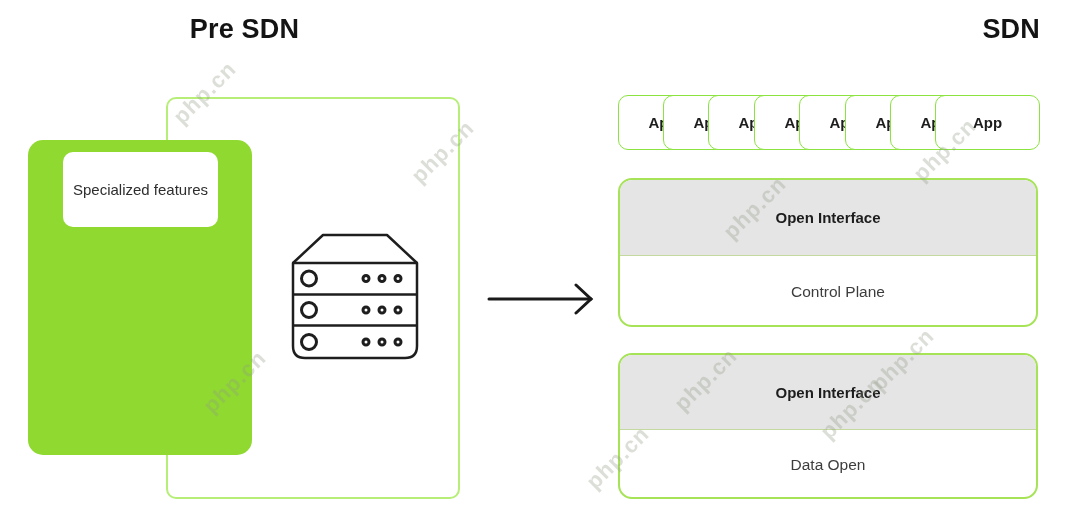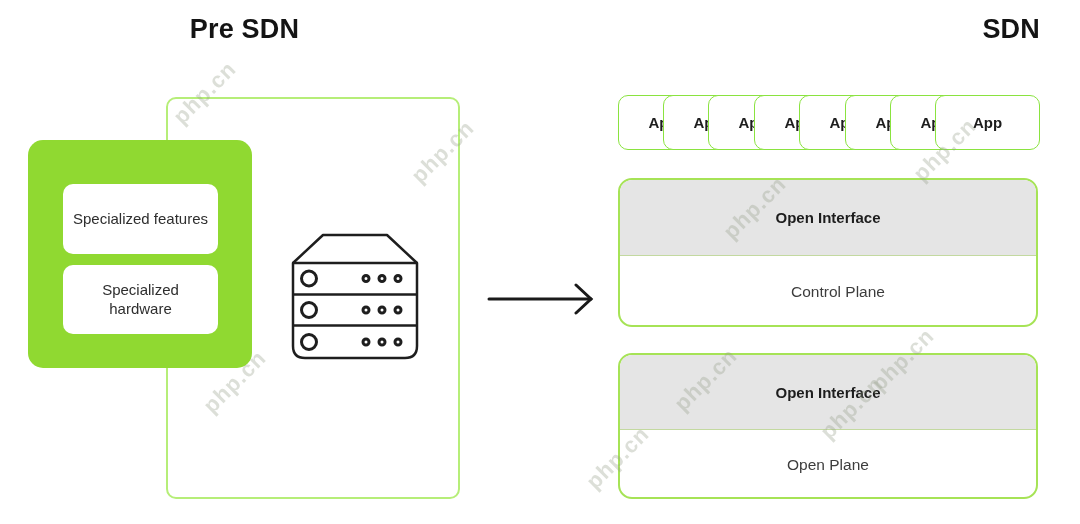"Specialized features" .green-box { height: 228px -> 315px; padding: 44px 34px 34px 35px -> 12px 34px 34px 35px }
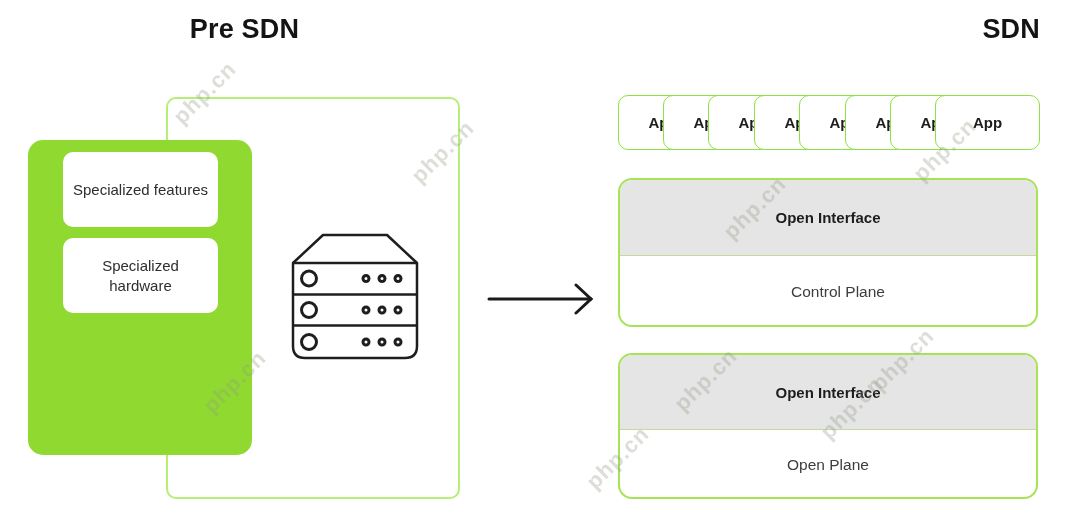"Specialized hardware" div.stack-item { html: <div> <span>Specialized hardware</span> </div> -> none }
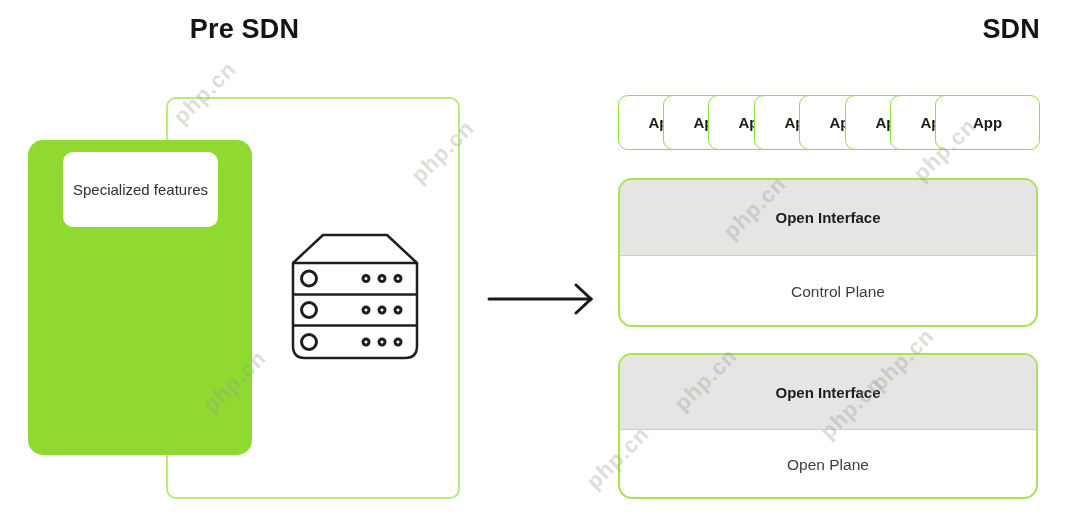"Open Plane" div.layer-body { text: Open Plane -> Data Open }
